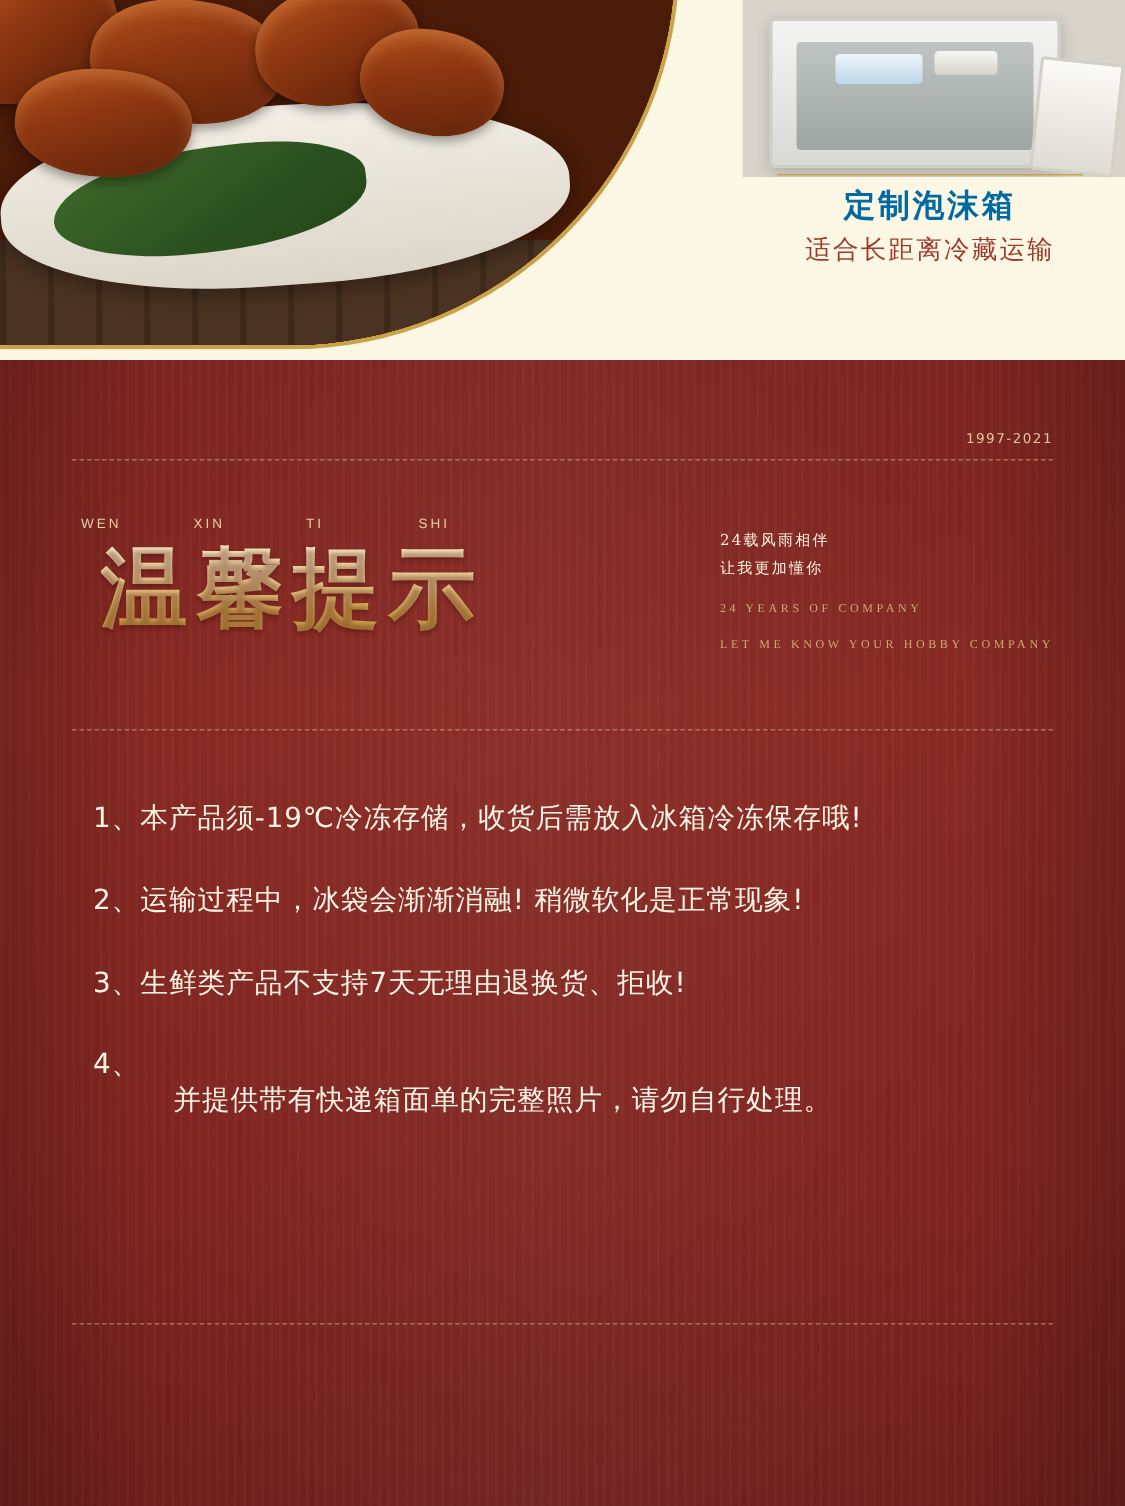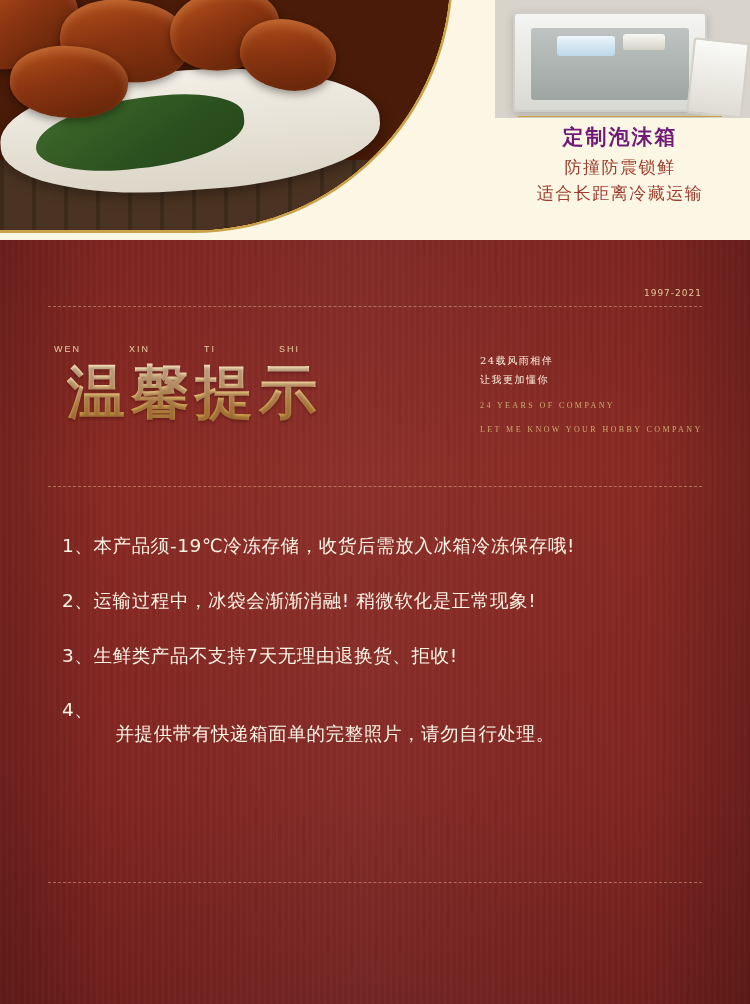"定制泡沫箱" .box-caption .cap-main { color: #701a75 -> #0369a1 }
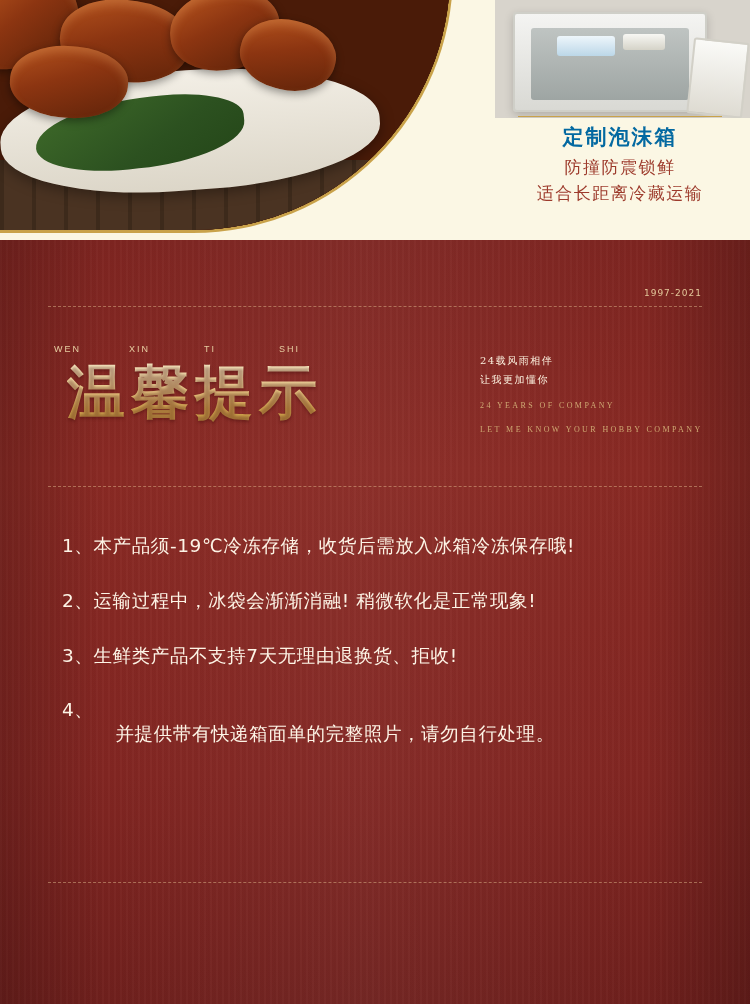"防撞防震锁鲜" span.cap-sub { html: <span>防撞防震锁鲜</span> -> none }
